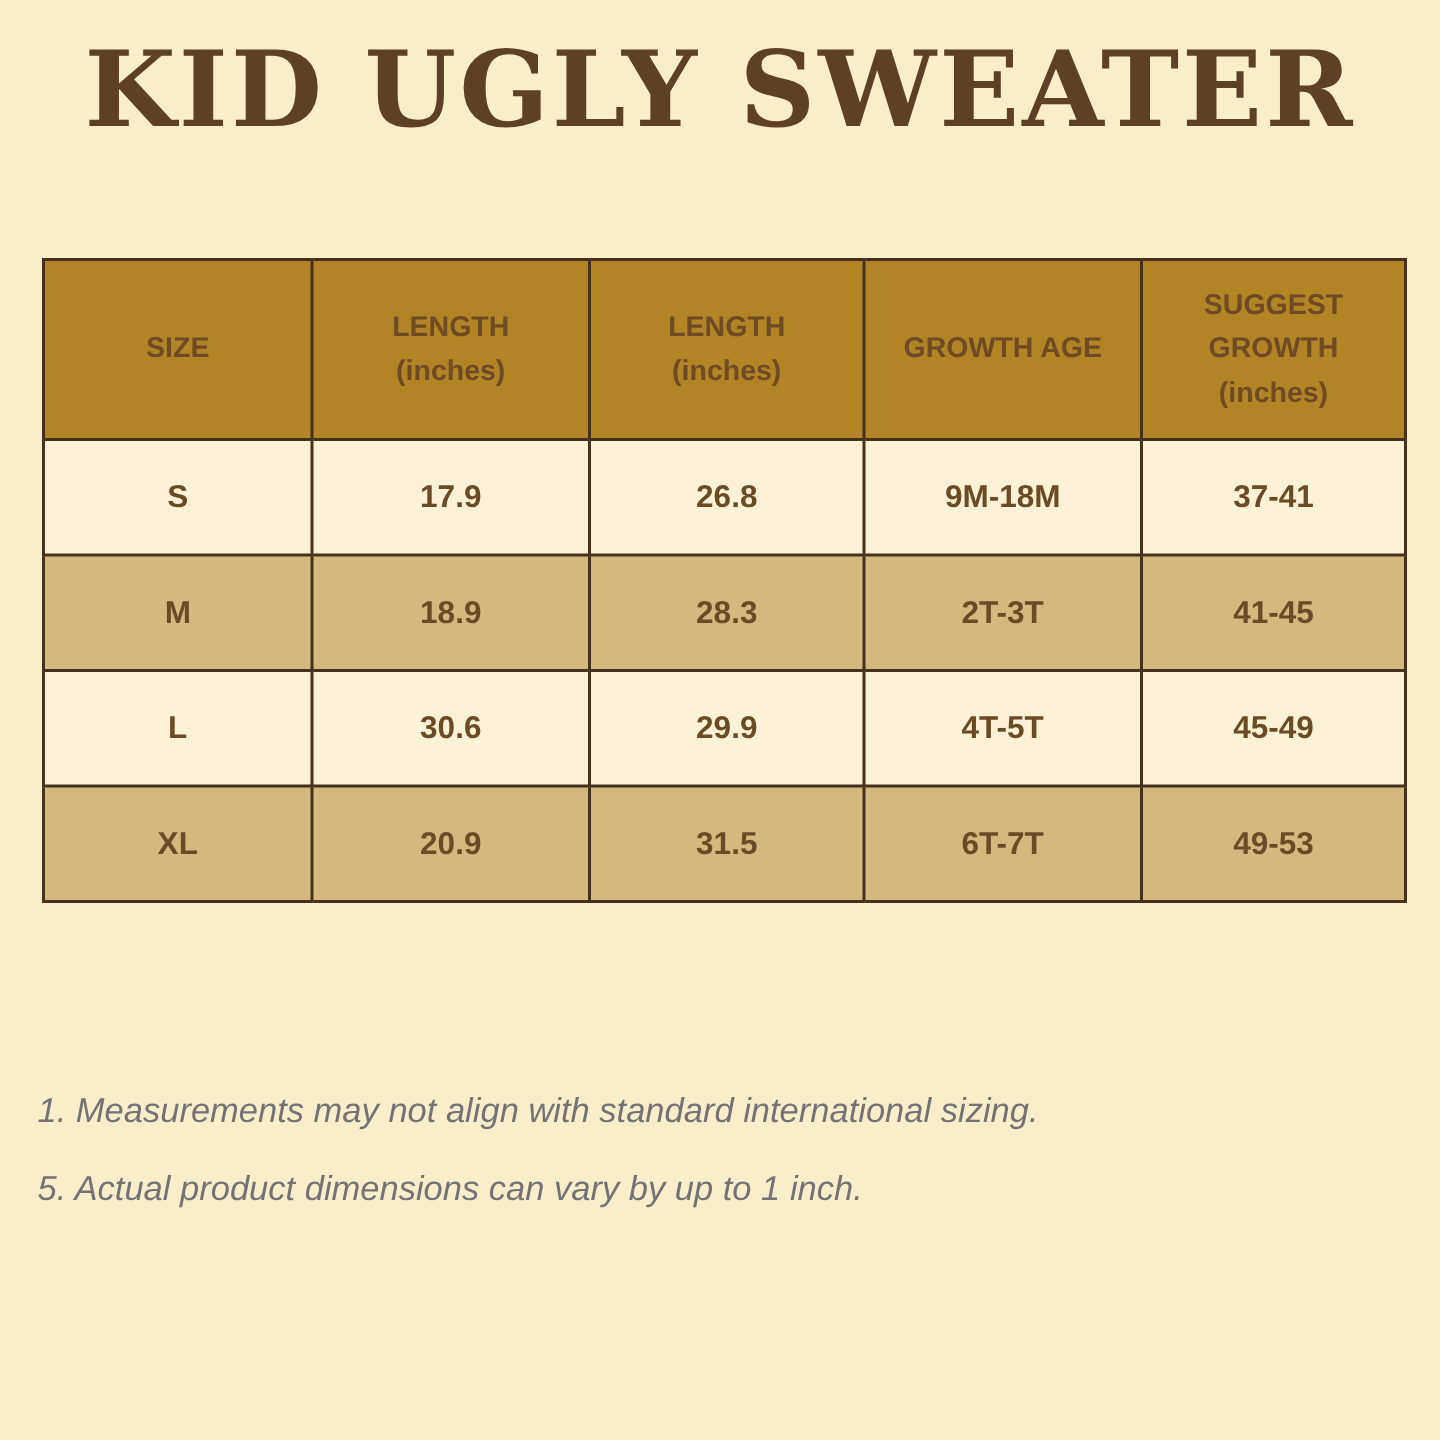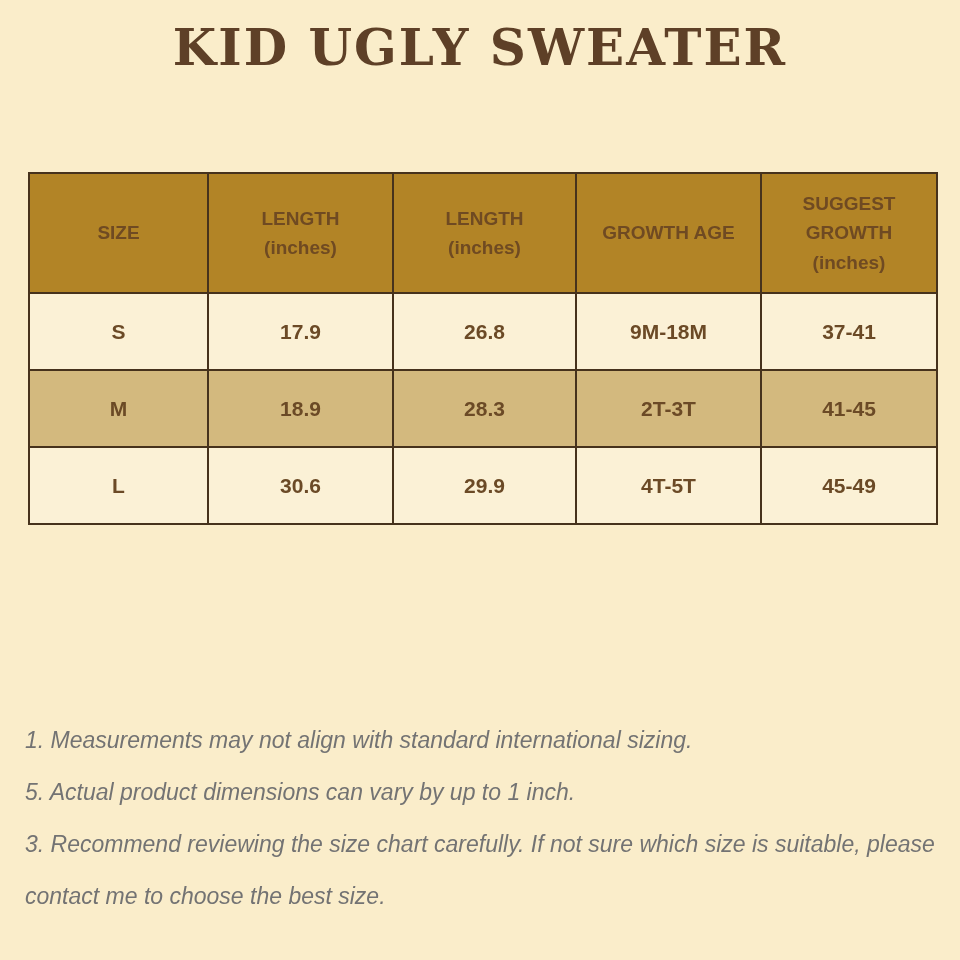"KID UGLY SWEATER" .page-title { font-size: 50px -> 70px }
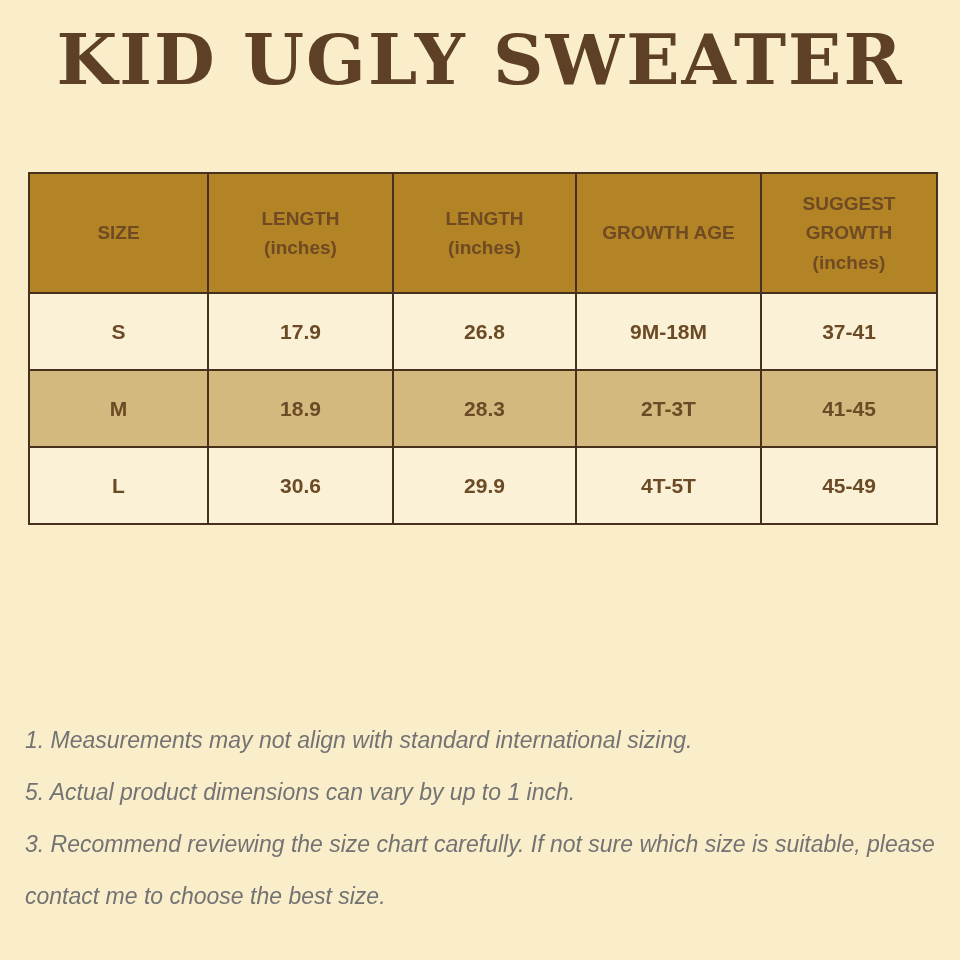"XL" tr.row-tan { html: none -> <tr> <td>XL</td> <td>20.9</td> <td>31.5</td> <td>6T-7T</td> <td>49-53</td> </tr> }
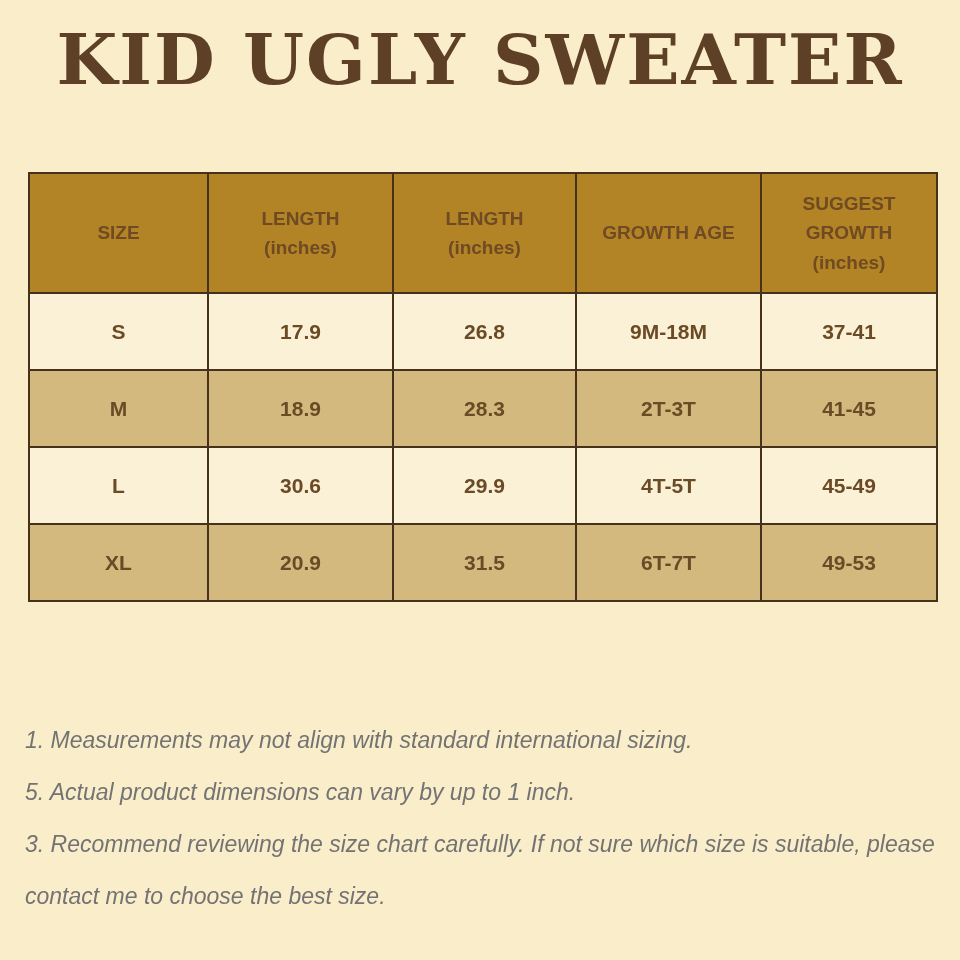"3. Recommend reviewing the size" p { html: <p>3. Recommend reviewing the size chart carefully. If not sure which size is suitable, please contact me to choose the best size.</p> -> none }
